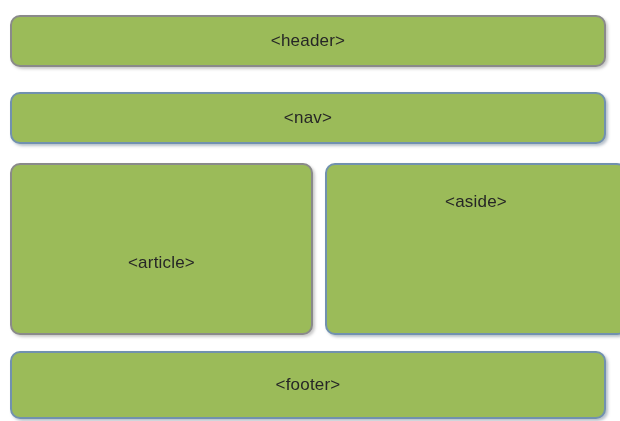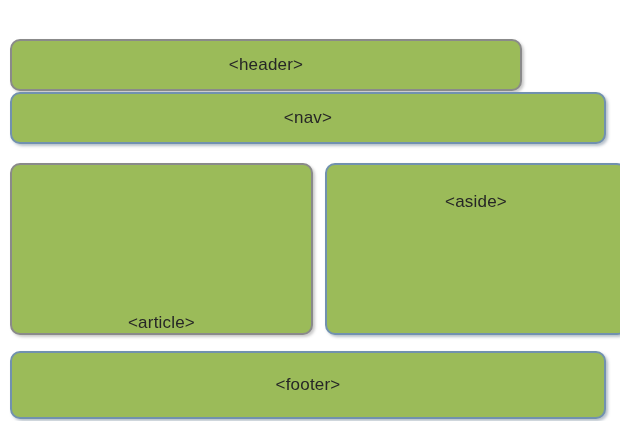"<header>" .box-header { top: 39px -> 15px; width: 512px -> 596px }
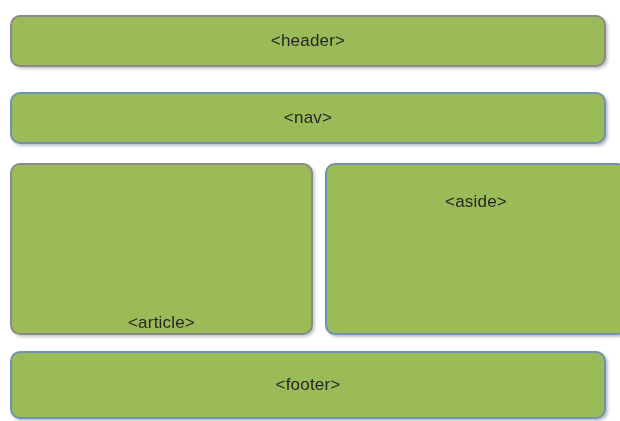"<article>" .box-article { align-items: flex-end -> center }
